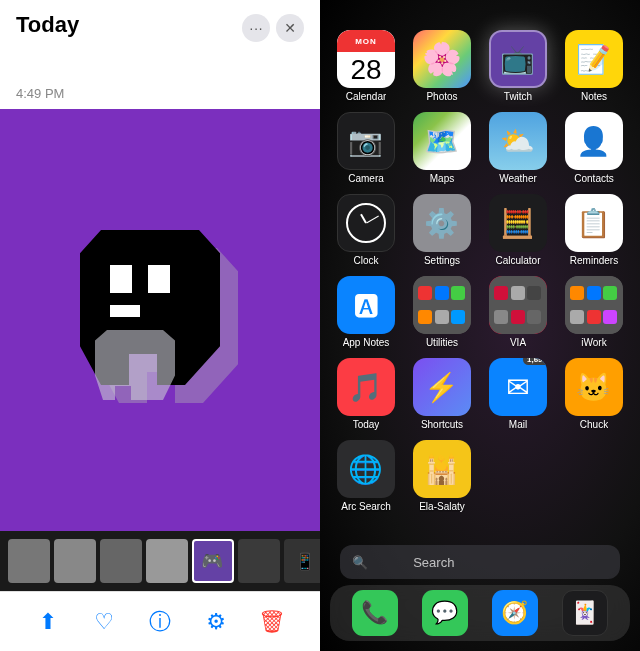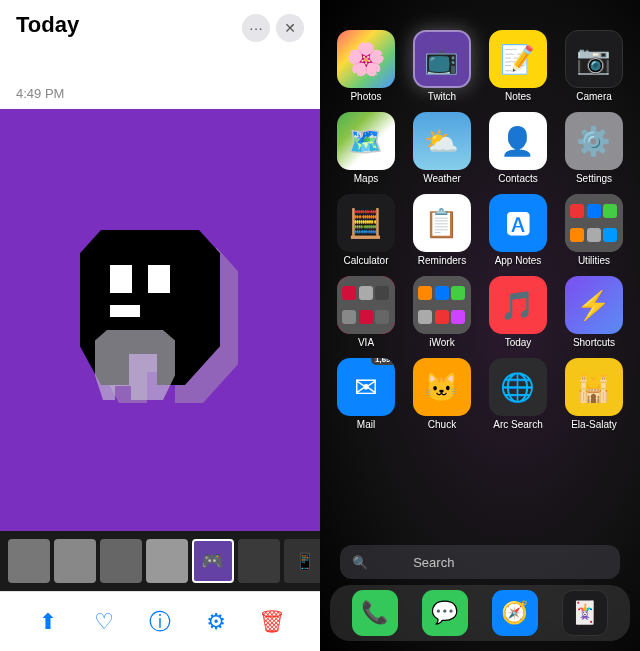"MON" div.app-item { html: none -> <div> <div> <div> <div> <span>MON</span> </div> <div> <span>28</span> </div> </div> </div> <span>Calendar</span> </div> }
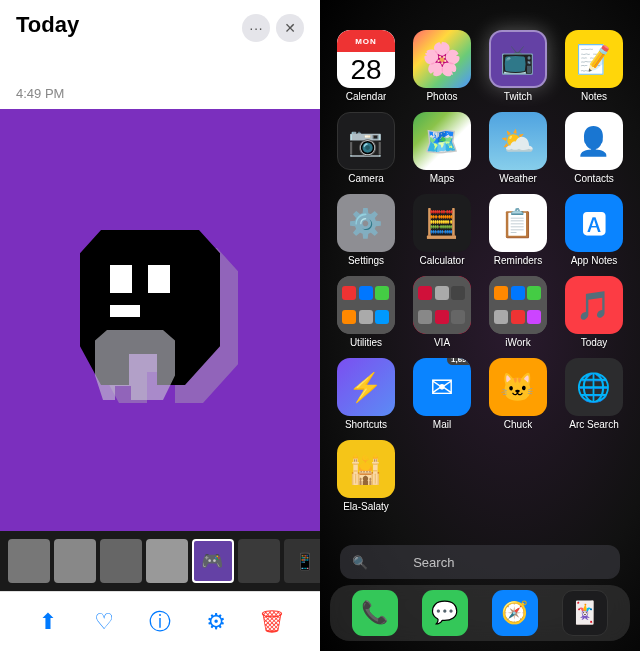"Clock" div.app-item { html: none -> <div> <div> <div> <div></div> <div></div> </div> </div> <span>Clock</span> </div> }
